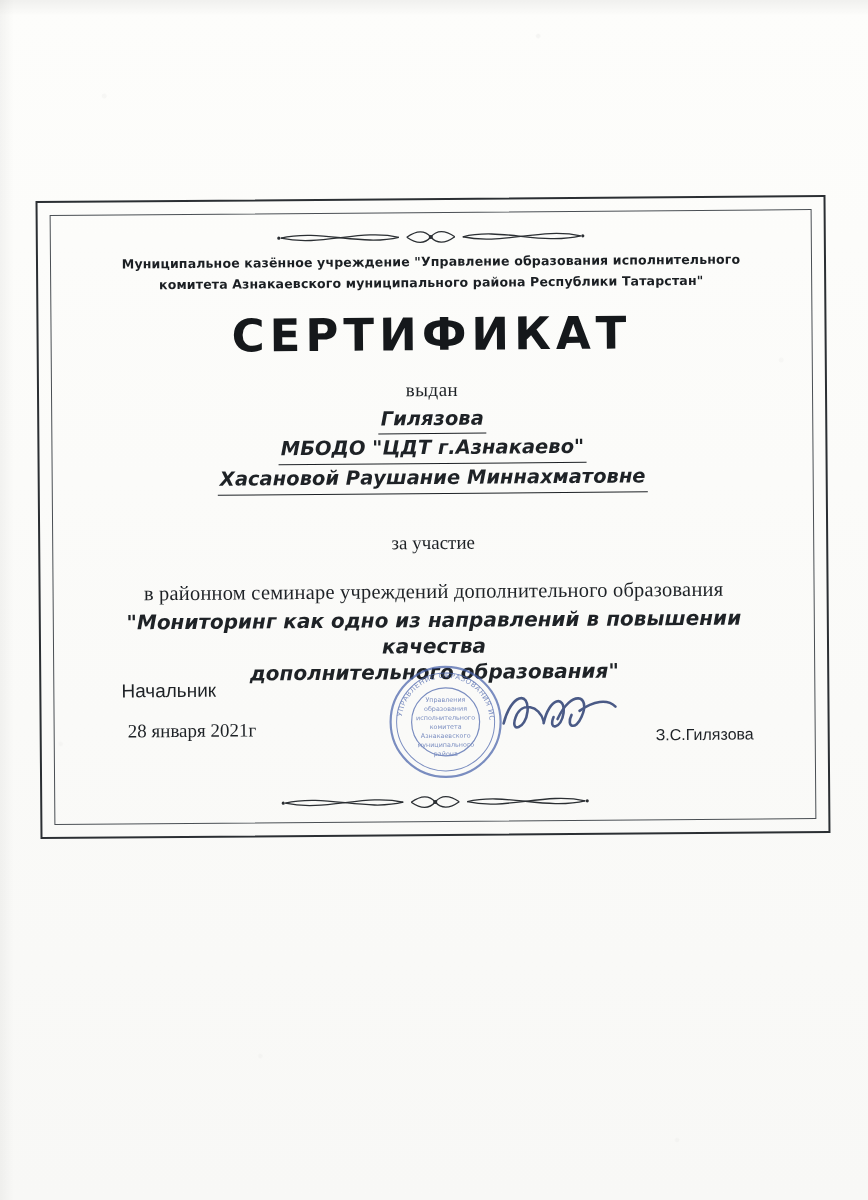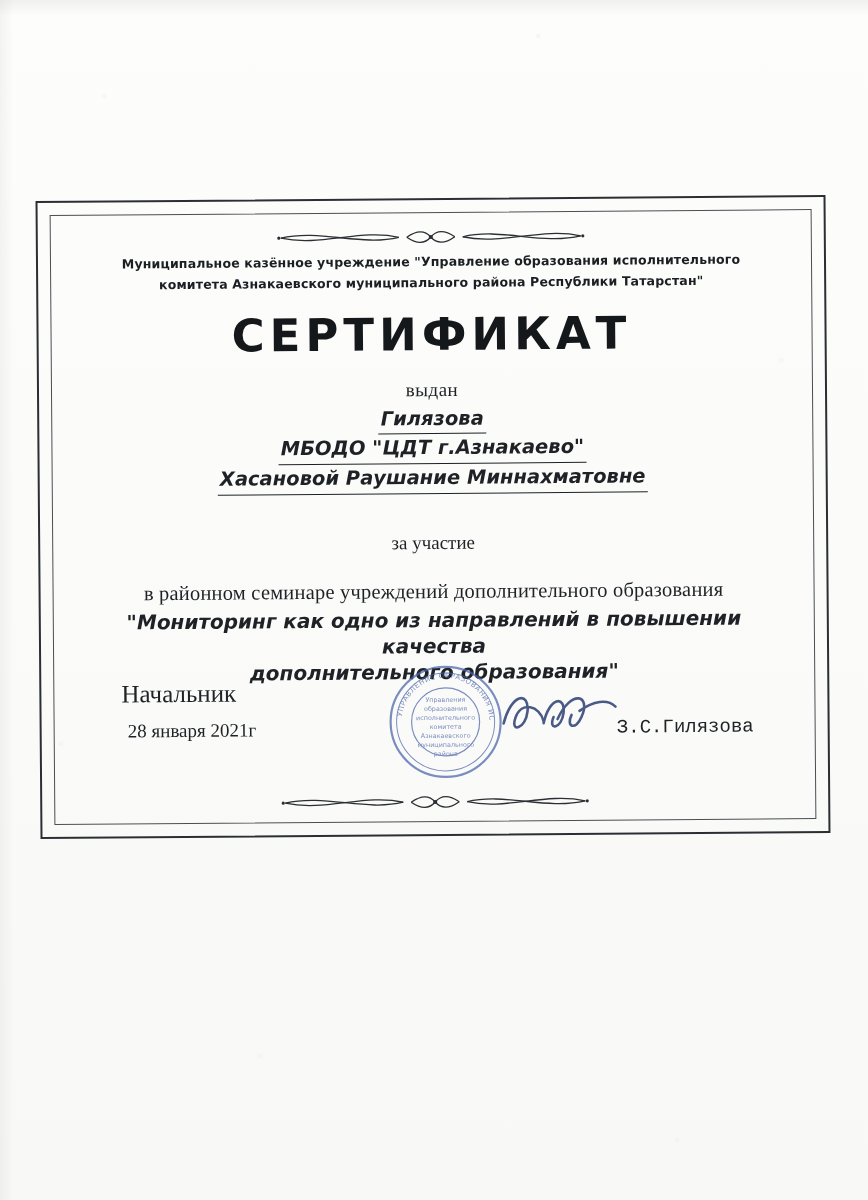"Начальник" .sig-role { font-family: Liberation Serif, serif -> Liberation Sans, sans-serif; font-size: 25px -> 19px }
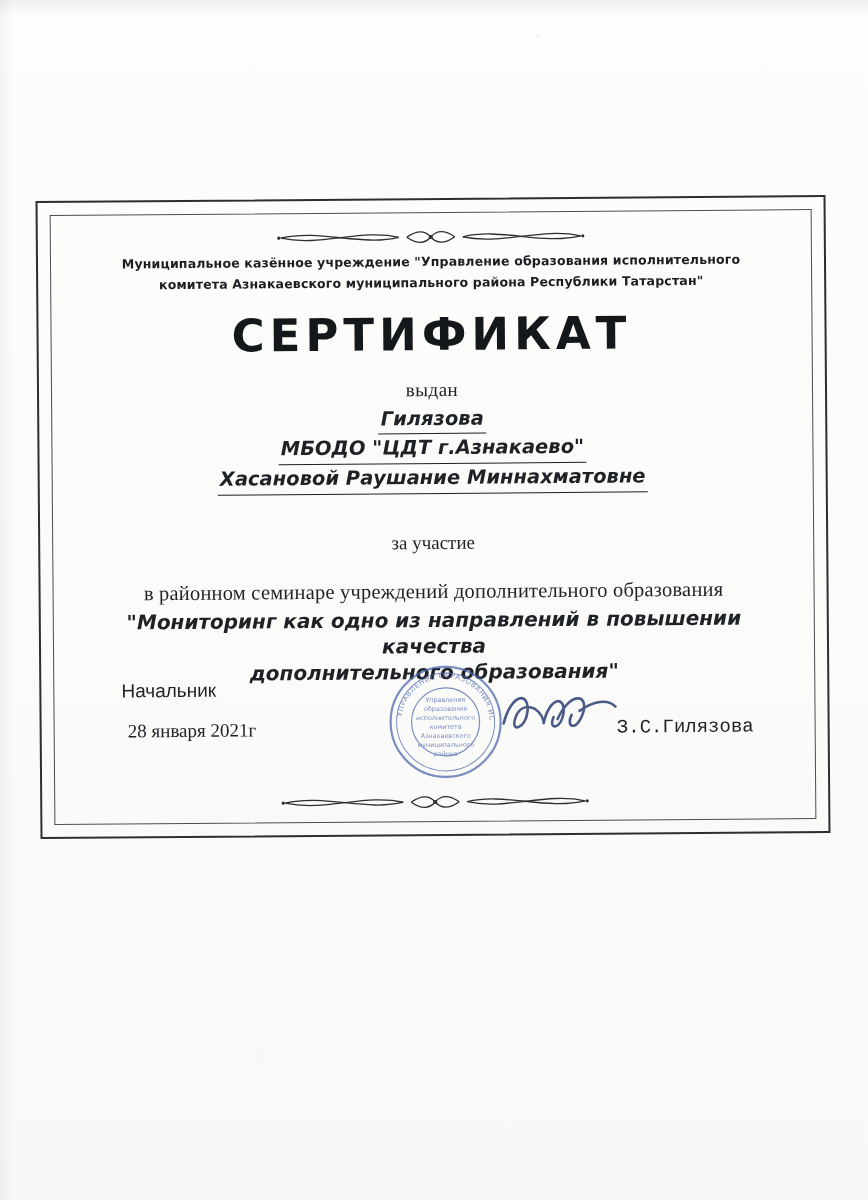"З.С.Гилязова" .sig-name { font-family: Liberation Mono, monospace -> Liberation Sans, sans-serif; font-size: 19px -> 16px; top: 40px -> 50px }
